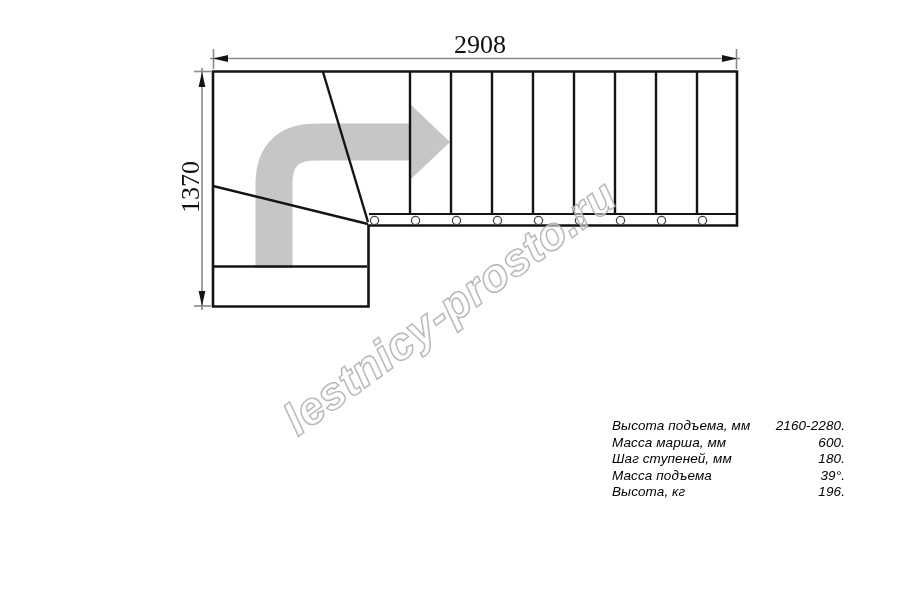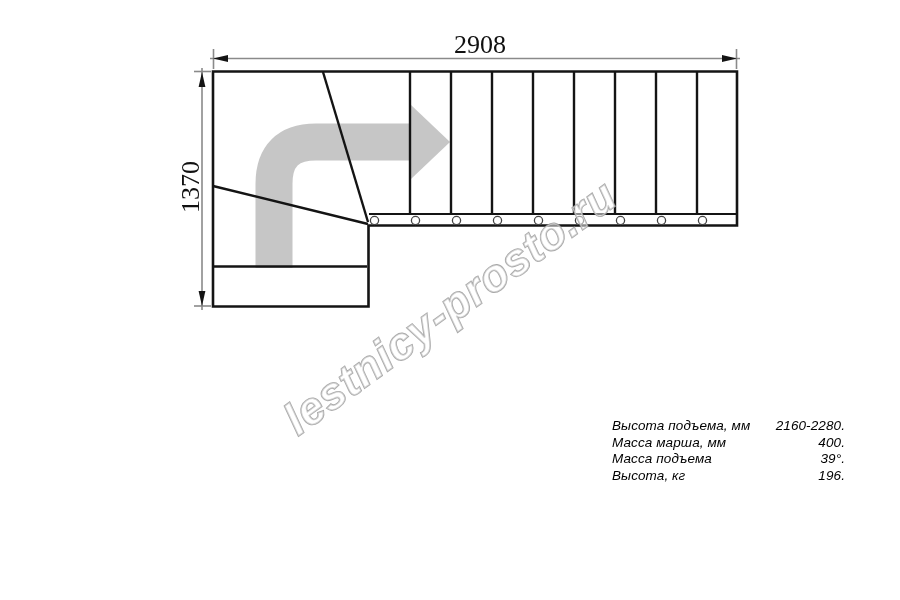"400." span.val { text: 400 -> 600 }
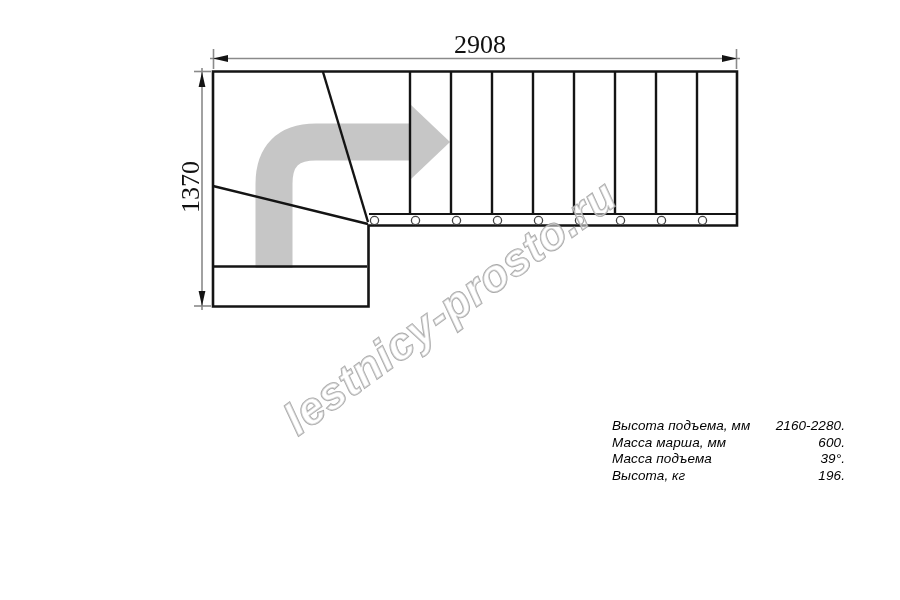"Шаг ступеней, мм" div.spec-row { html: none -> <div> <span>Шаг ступеней, мм</span> <span>180.</span> </div> }
